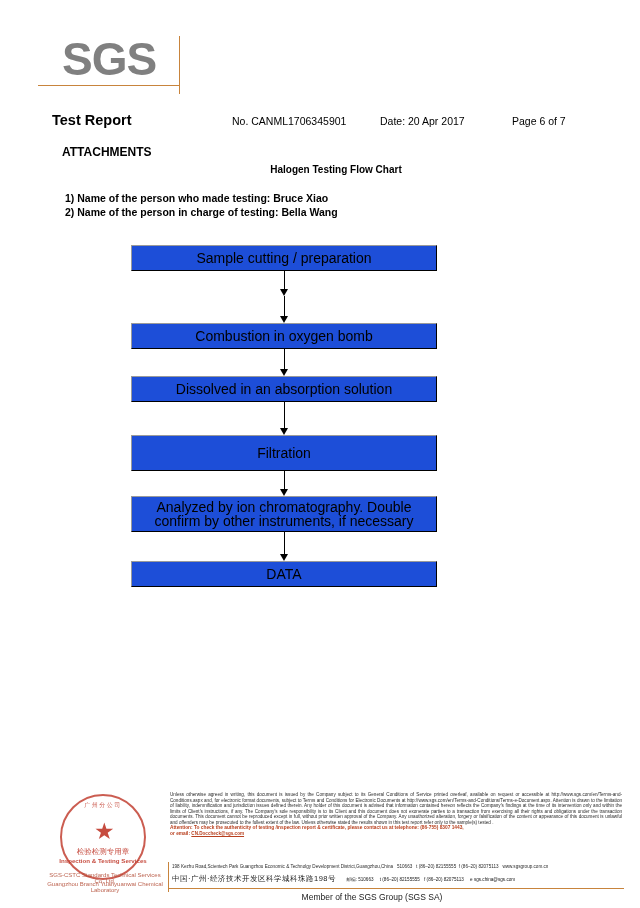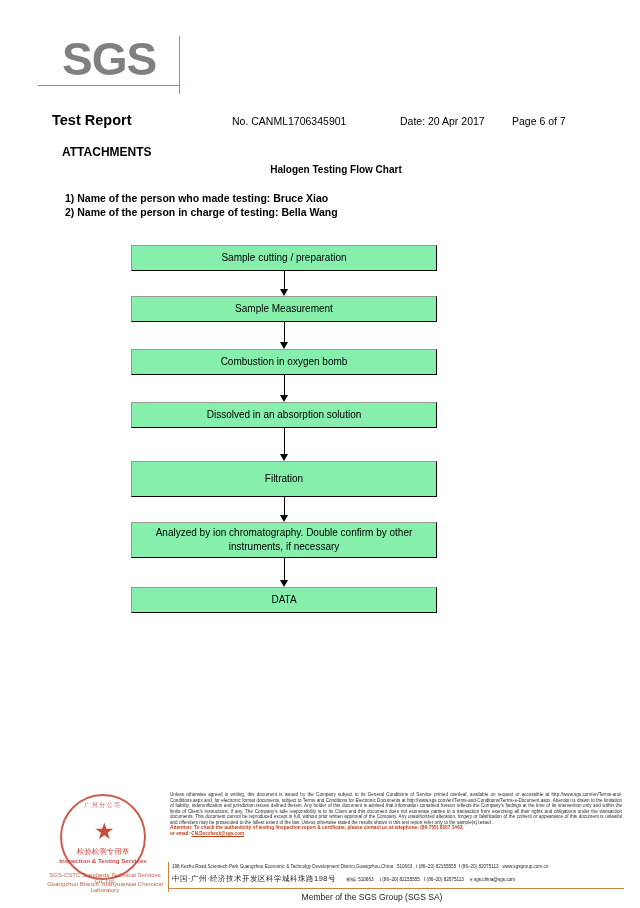"Date: 20 Apr 2017" .hdr-date { left: 400px -> 380px }
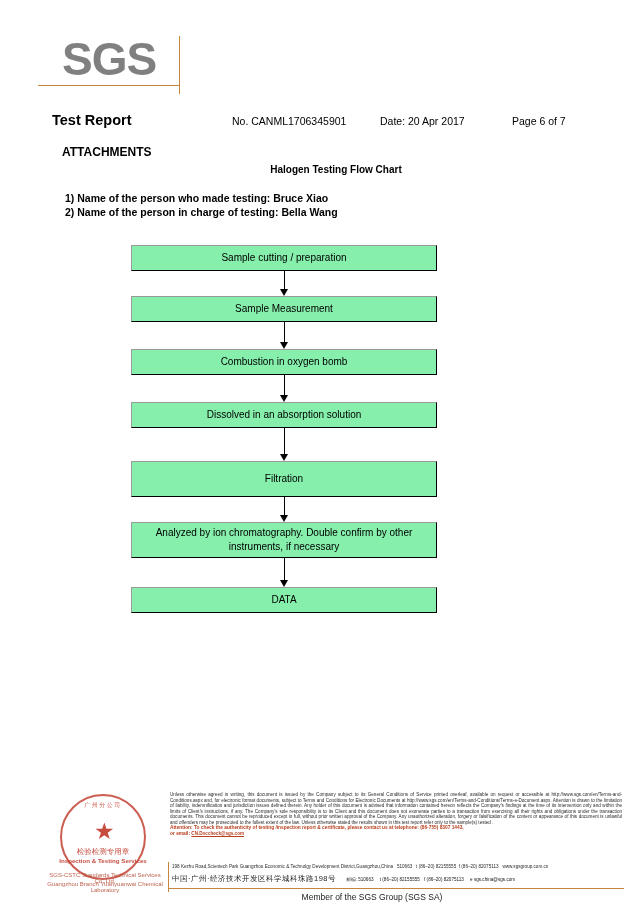"Sample cutting / preparation" .flow-box { background: #86efac -> #1d4ed8; font-size: 10px -> 14px }
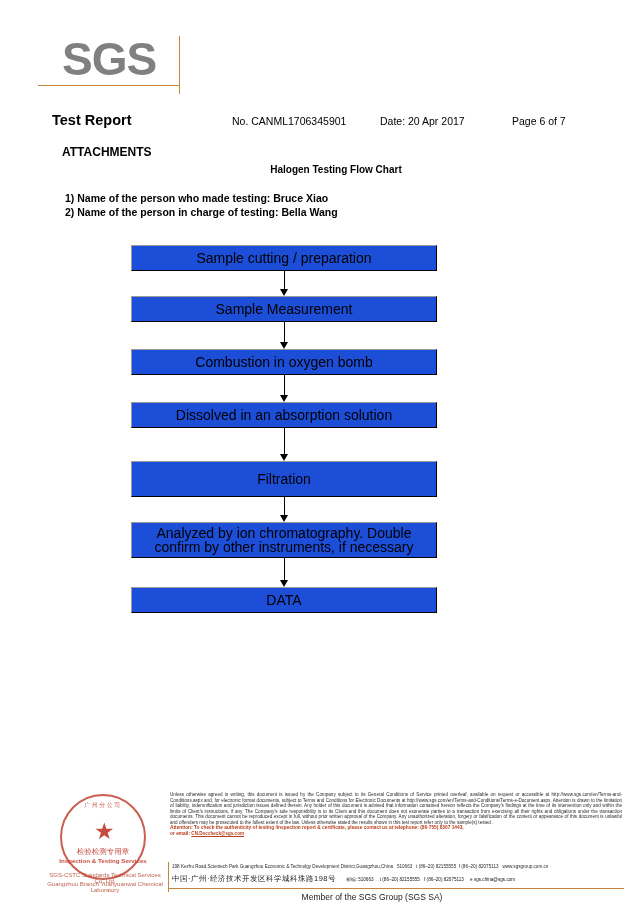"Sample Measurement" div.flow-box { html: <div> <span>Sample Measurement</span> </div> -> none }
